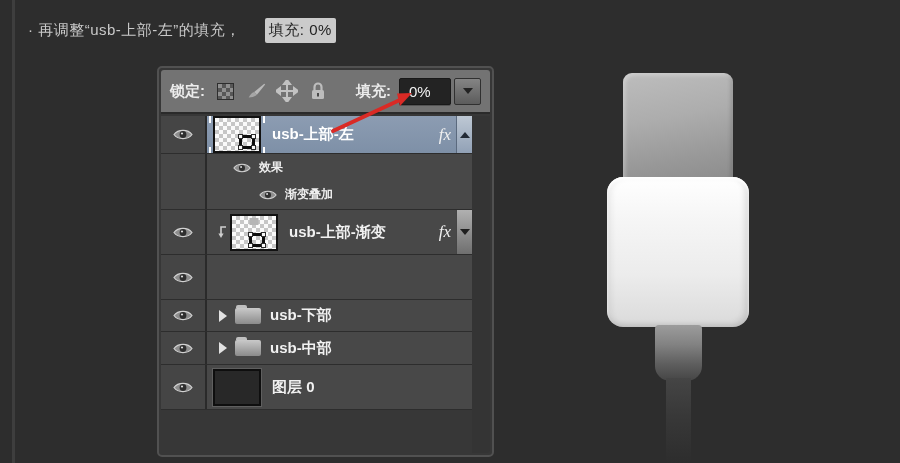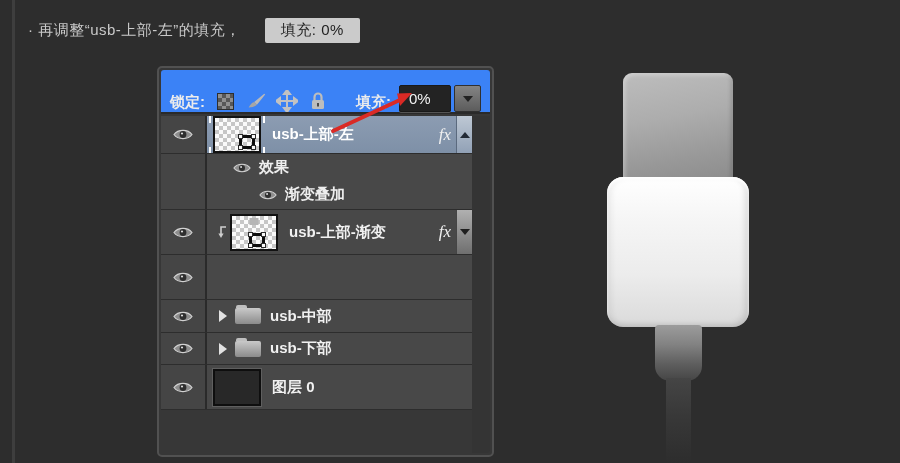"填充: 0%" .instruction .hl { padding: 3px 16px -> 3px 4px }
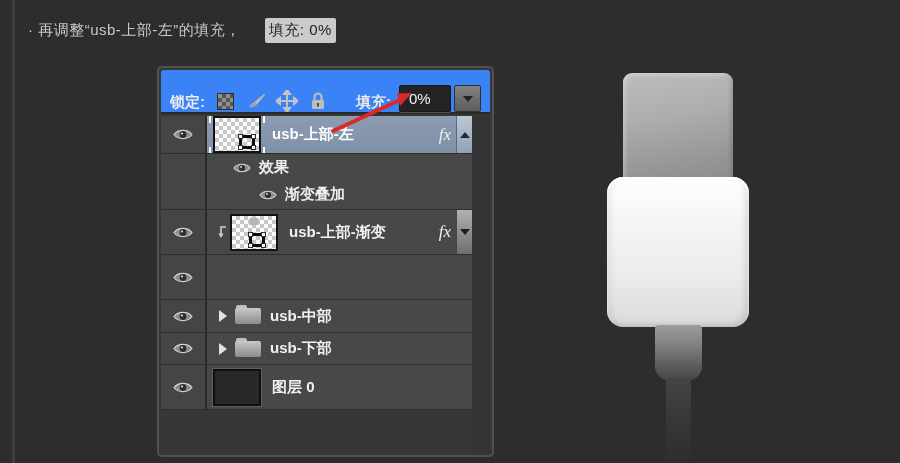"锁定:" .phead { align-items: flex-end -> center; background: #3b82f6 -> #737373 }
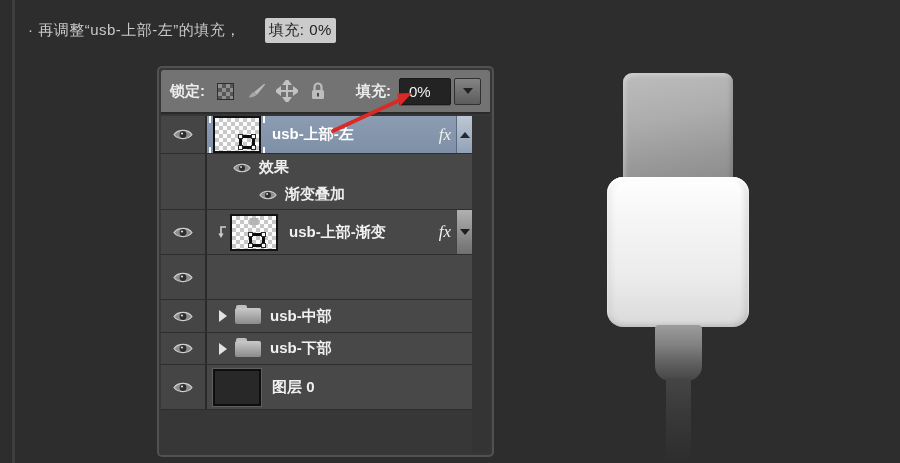"效果" .fxrow span.etxt { font-size: 15px -> 12px }
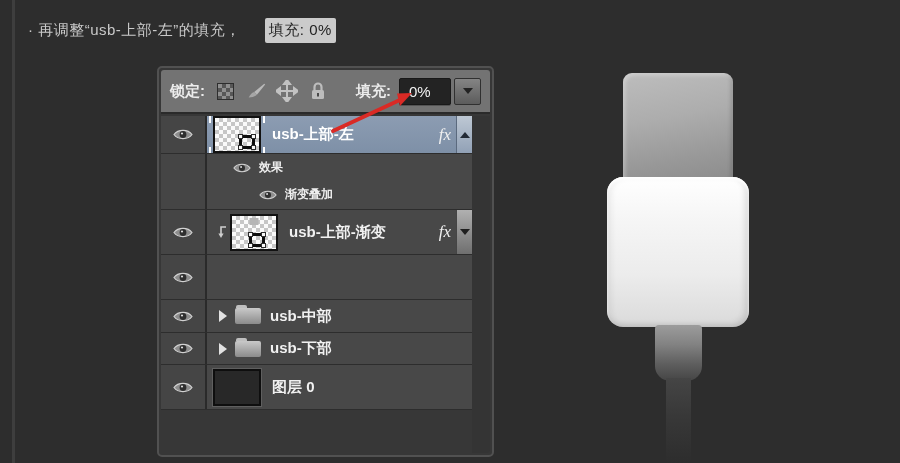"usb-中部" div.row { order: before "usb-下部" -> after "usb-下部" }
